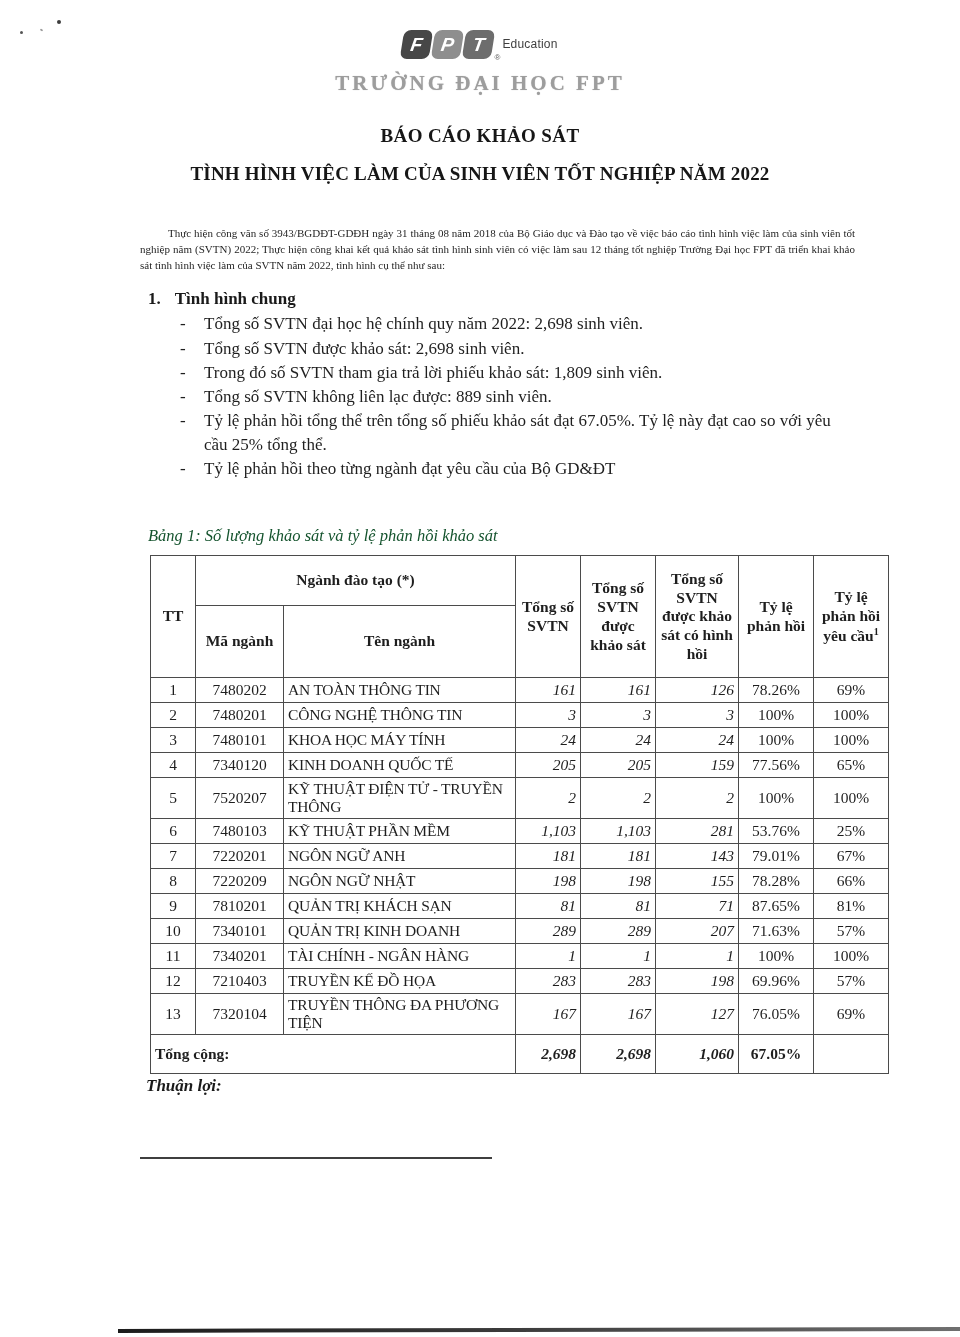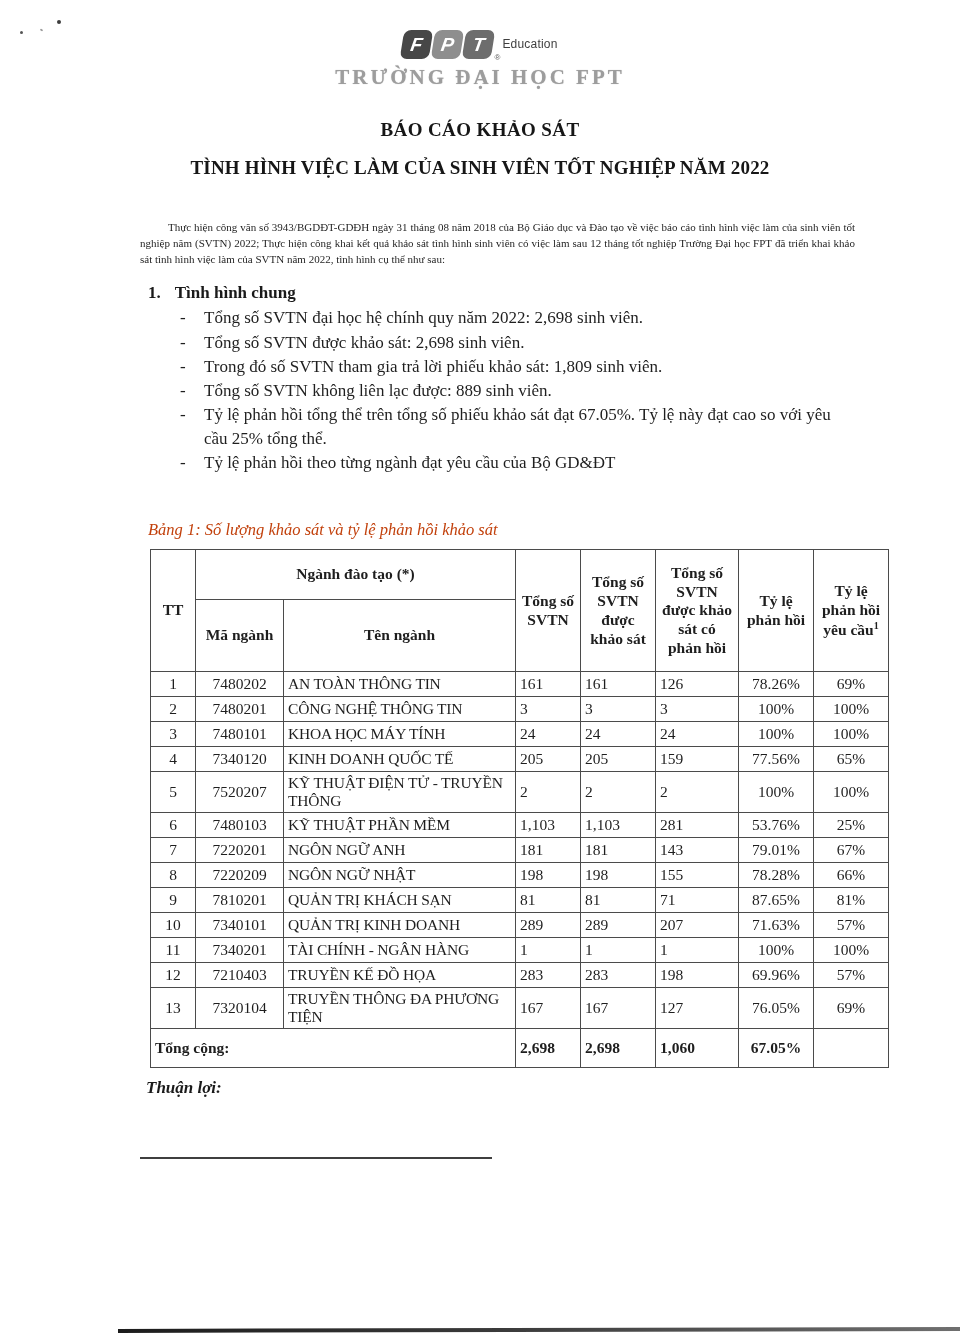"TRƯỜNG ĐẠI HỌC FPT" .org-name { margin-top: 4px -> 10px }
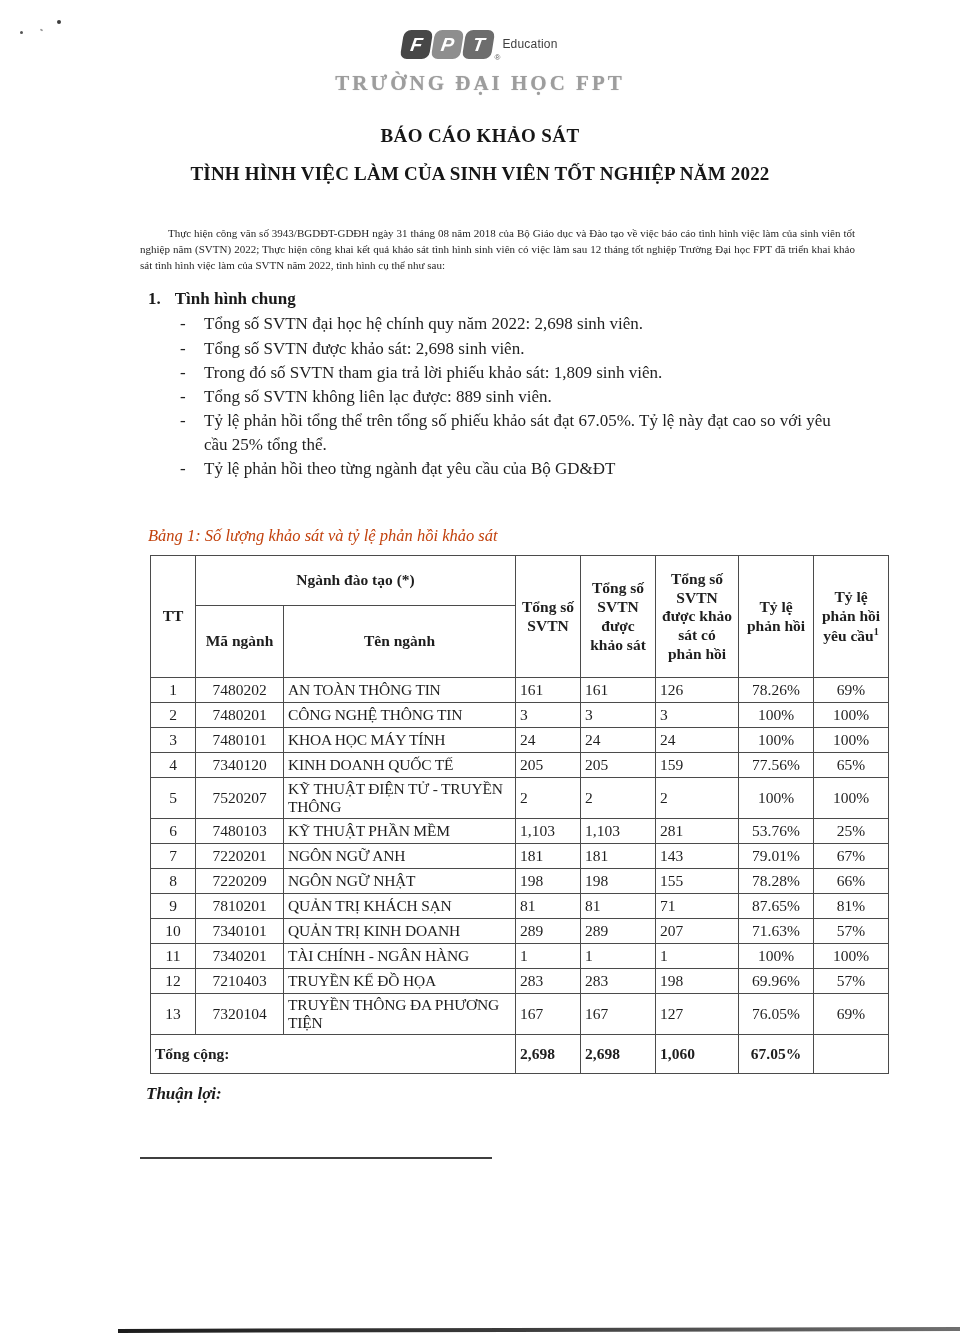"Bảng 1: Số lượng khảo" .table-caption { color: #c2410c -> #14532d }
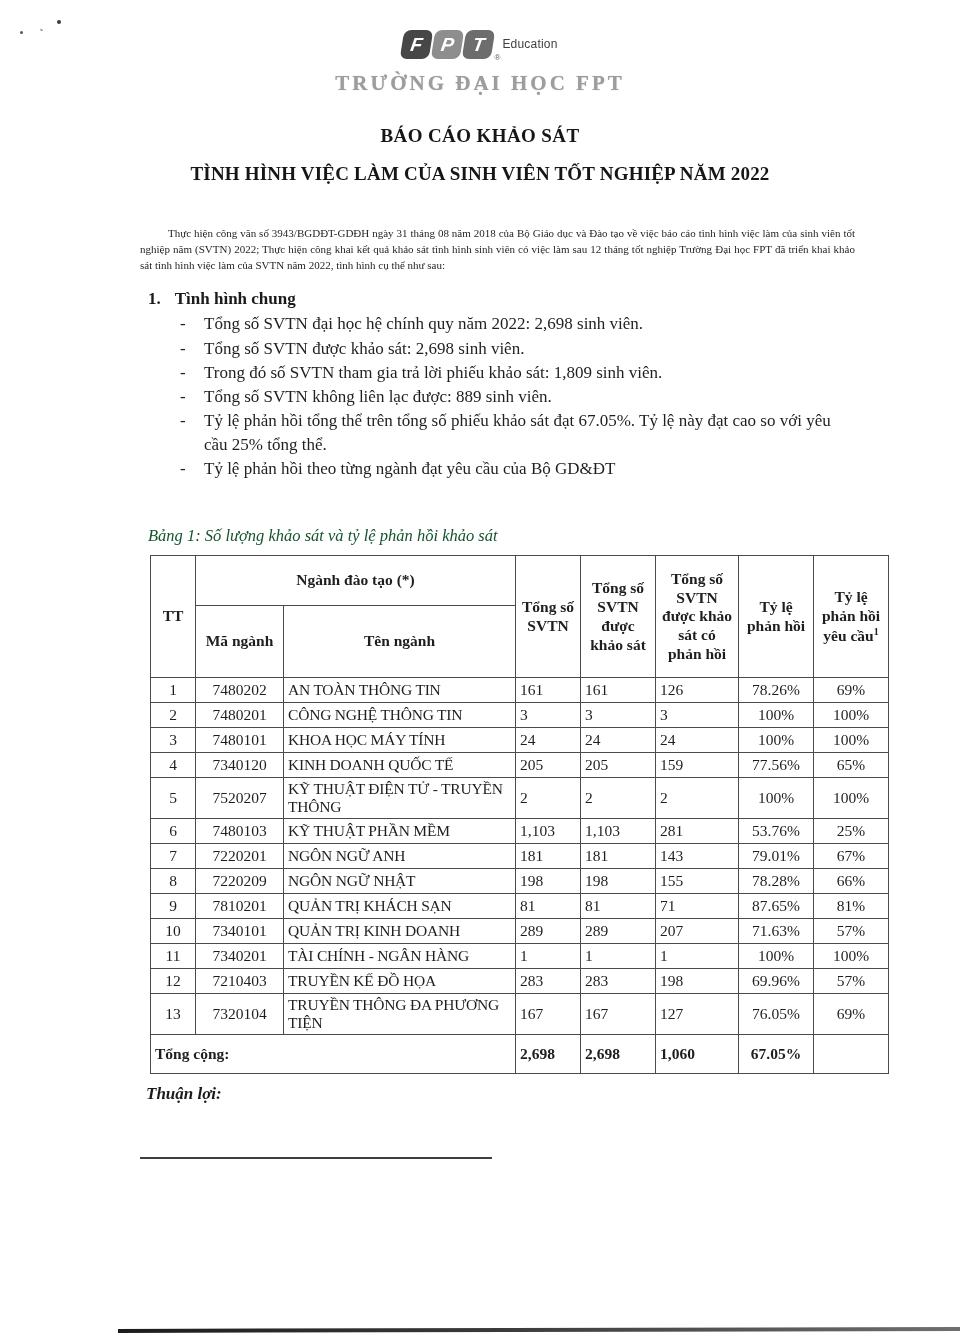"Tổng số SVTN được khảo sát có" th { text: phản -> hình }
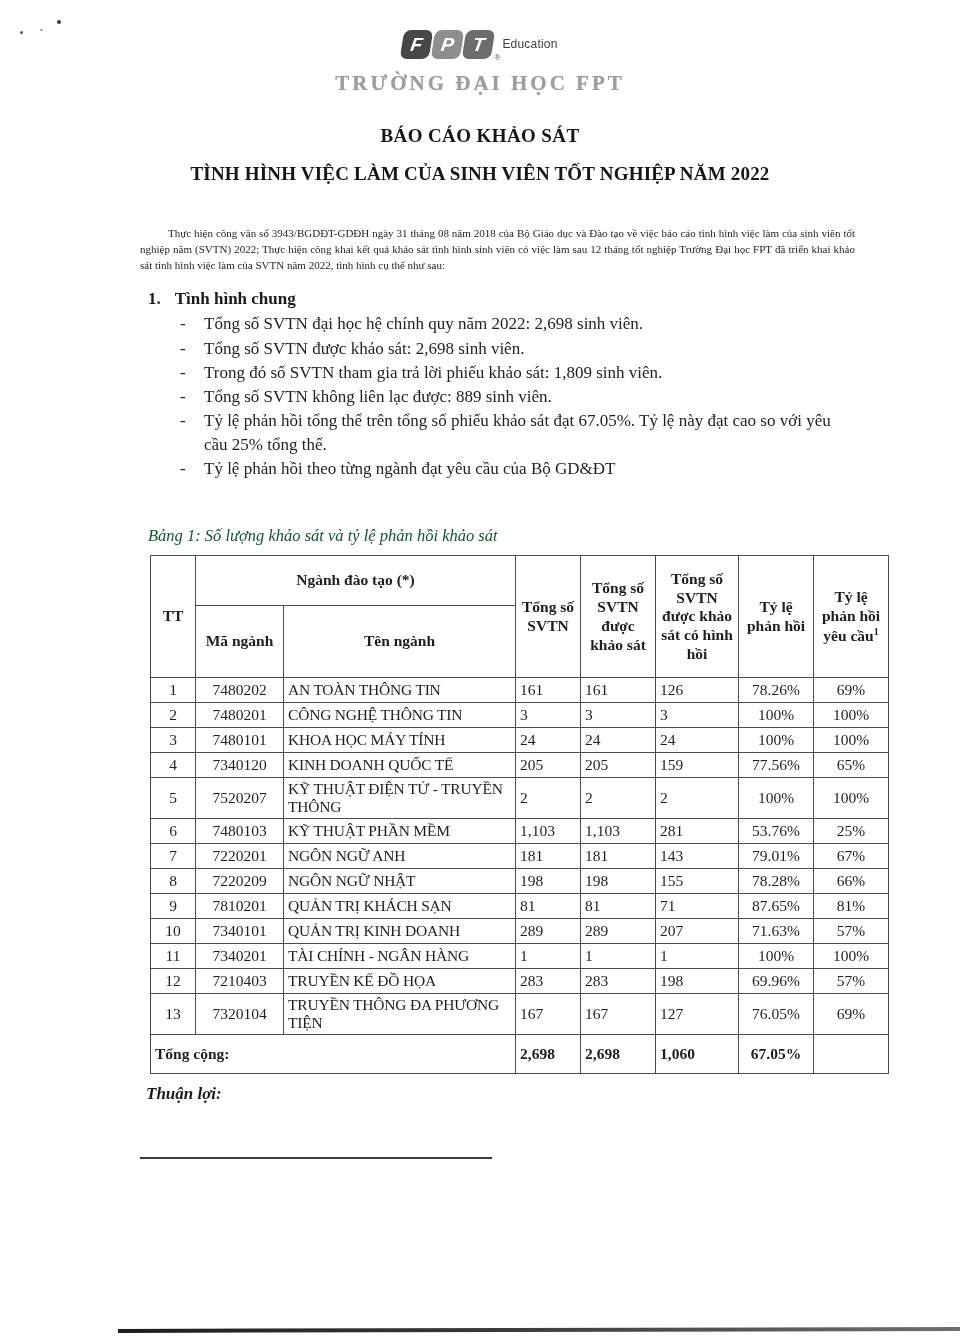"161" td.c-num { font-style: none -> italic; text-align: none -> right }
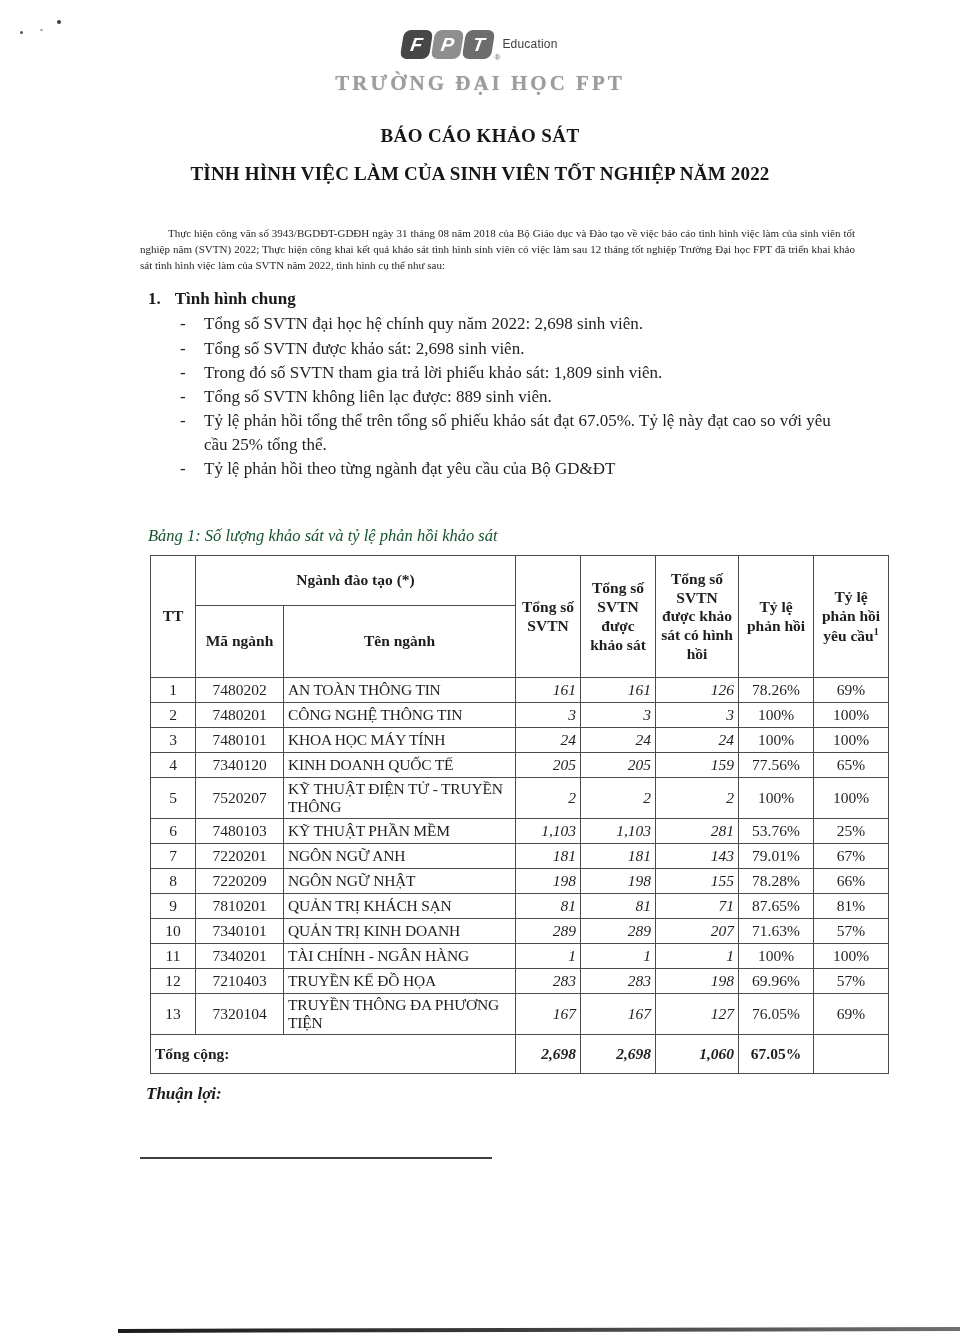"Thuận lợi:" .thuan-loi { margin-top: 10px -> 2px }
